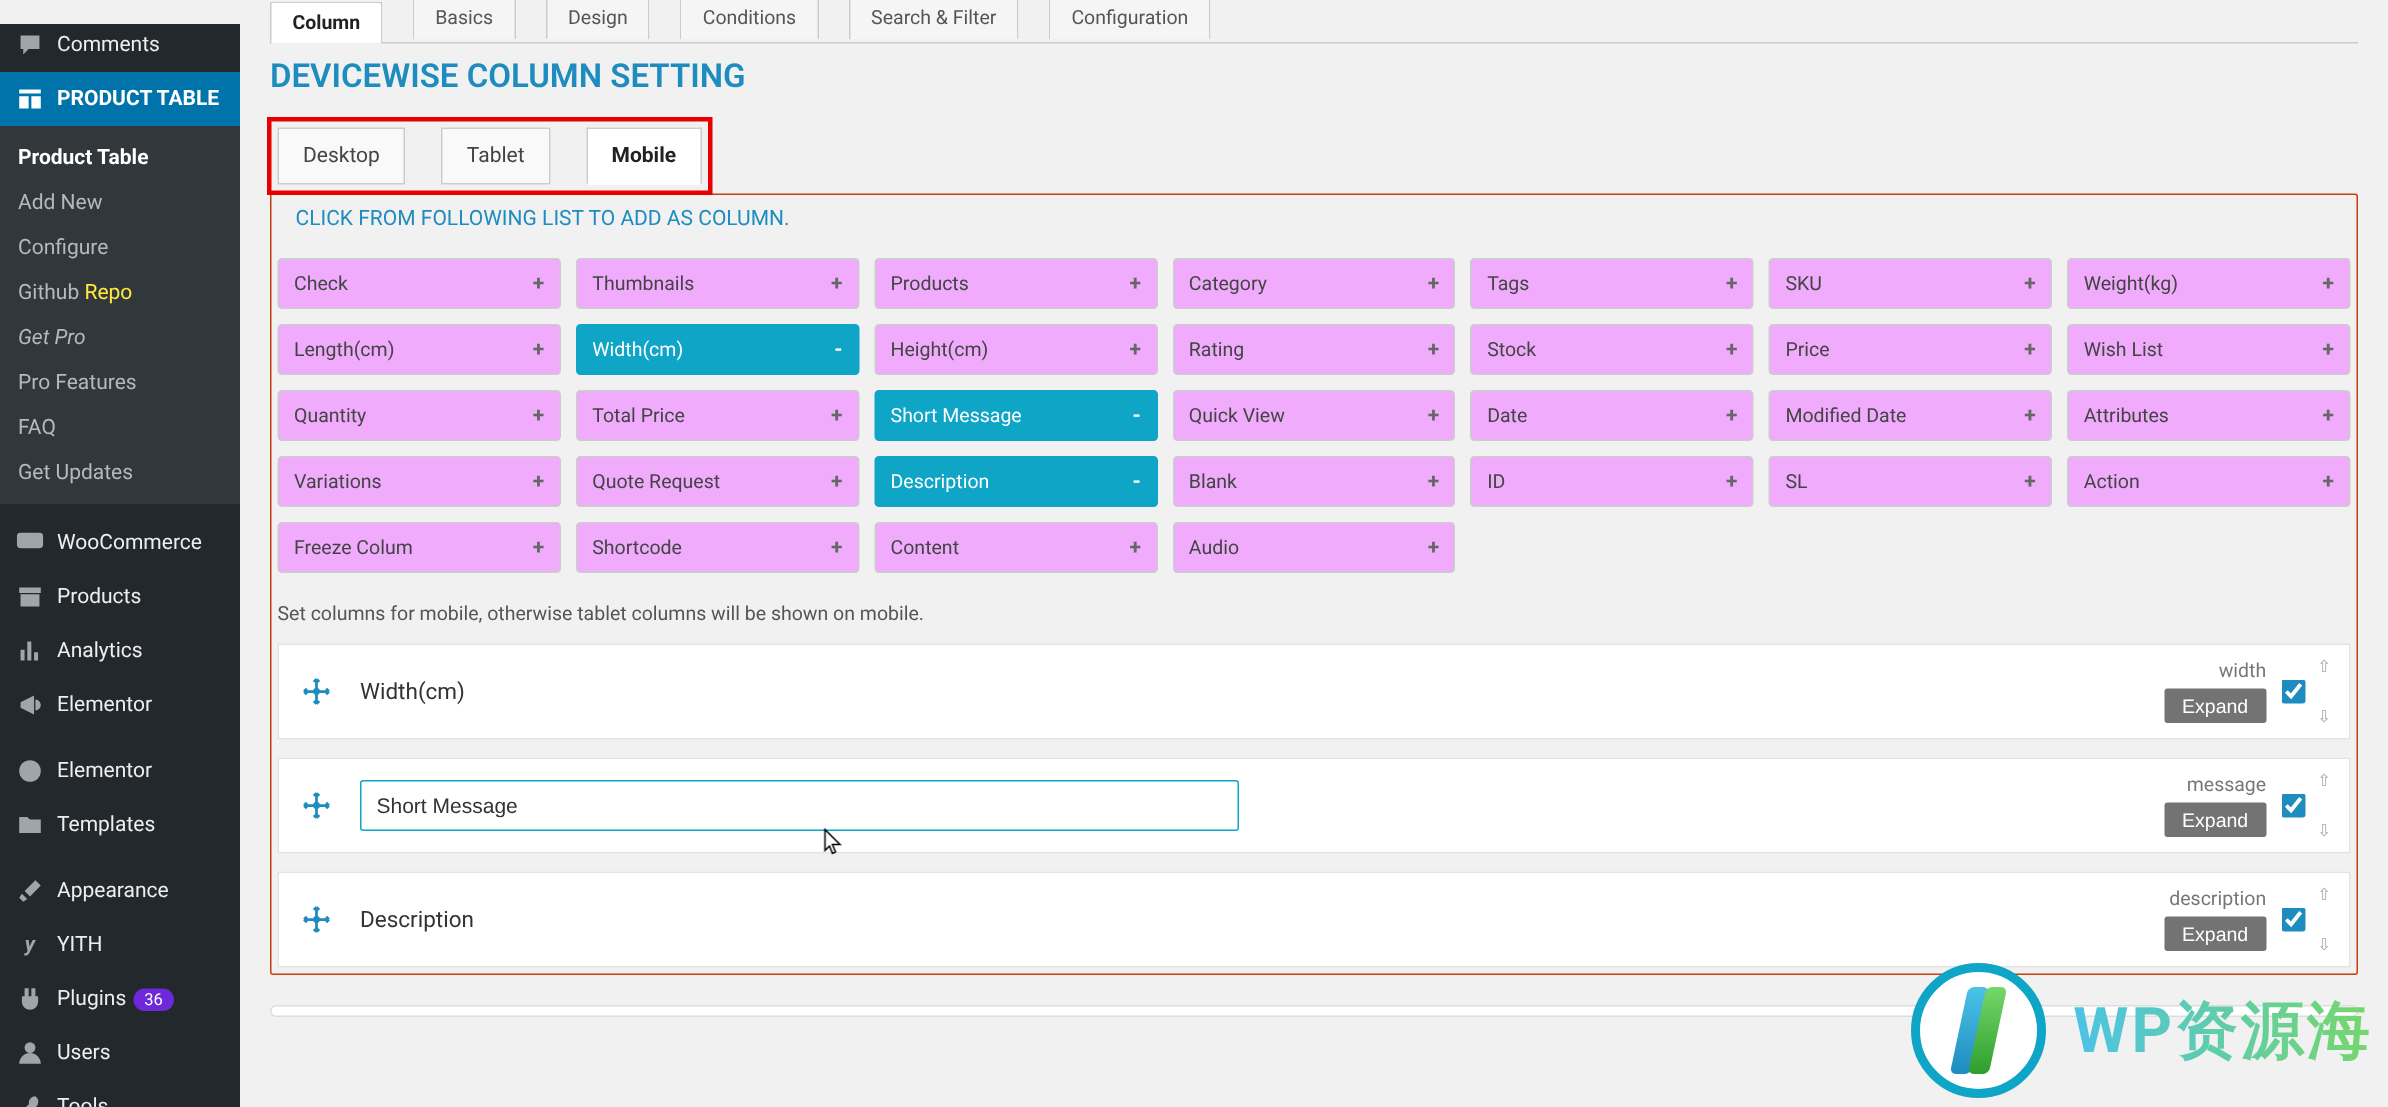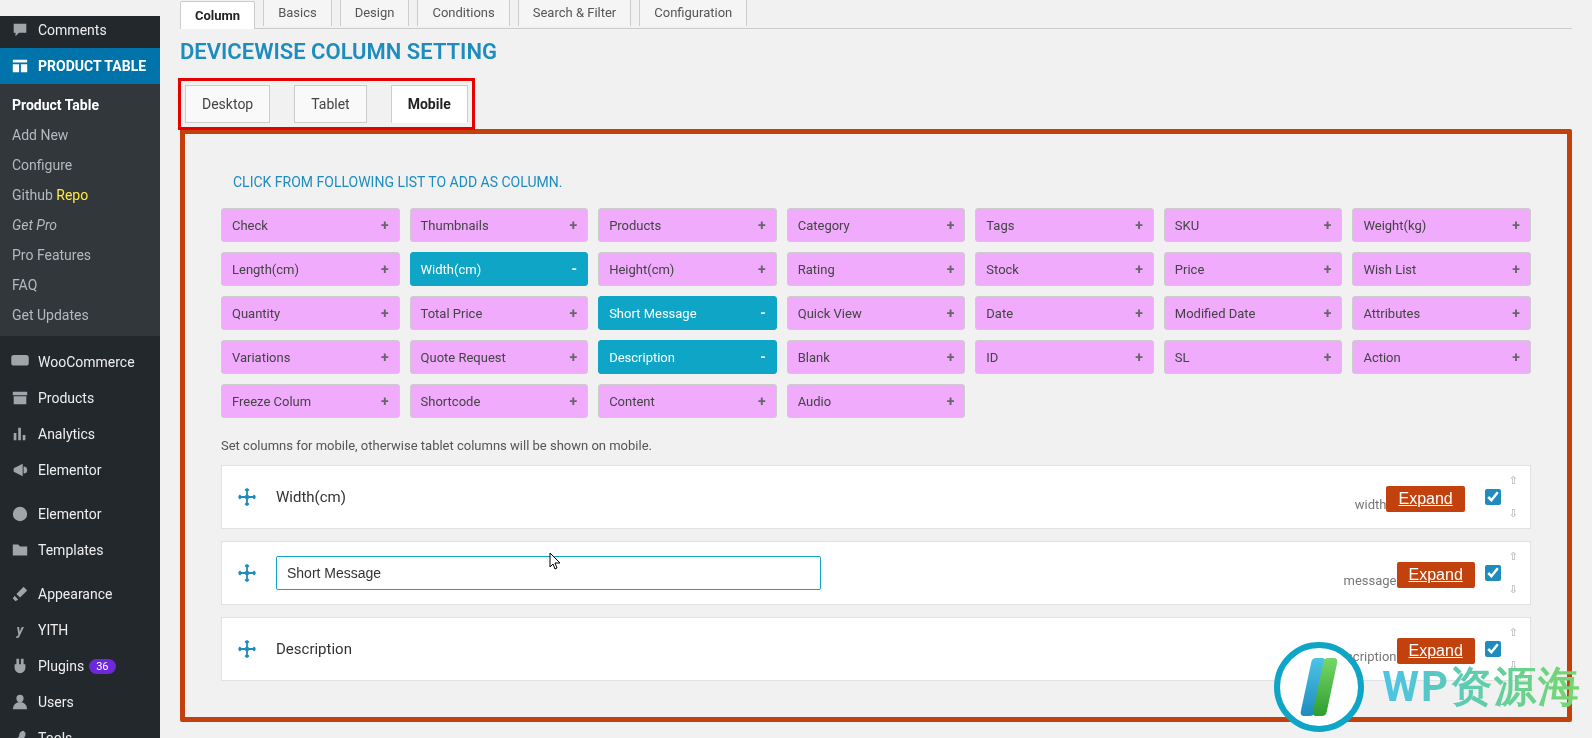"Column" .tabs-top { gap: 8px -> 20px }
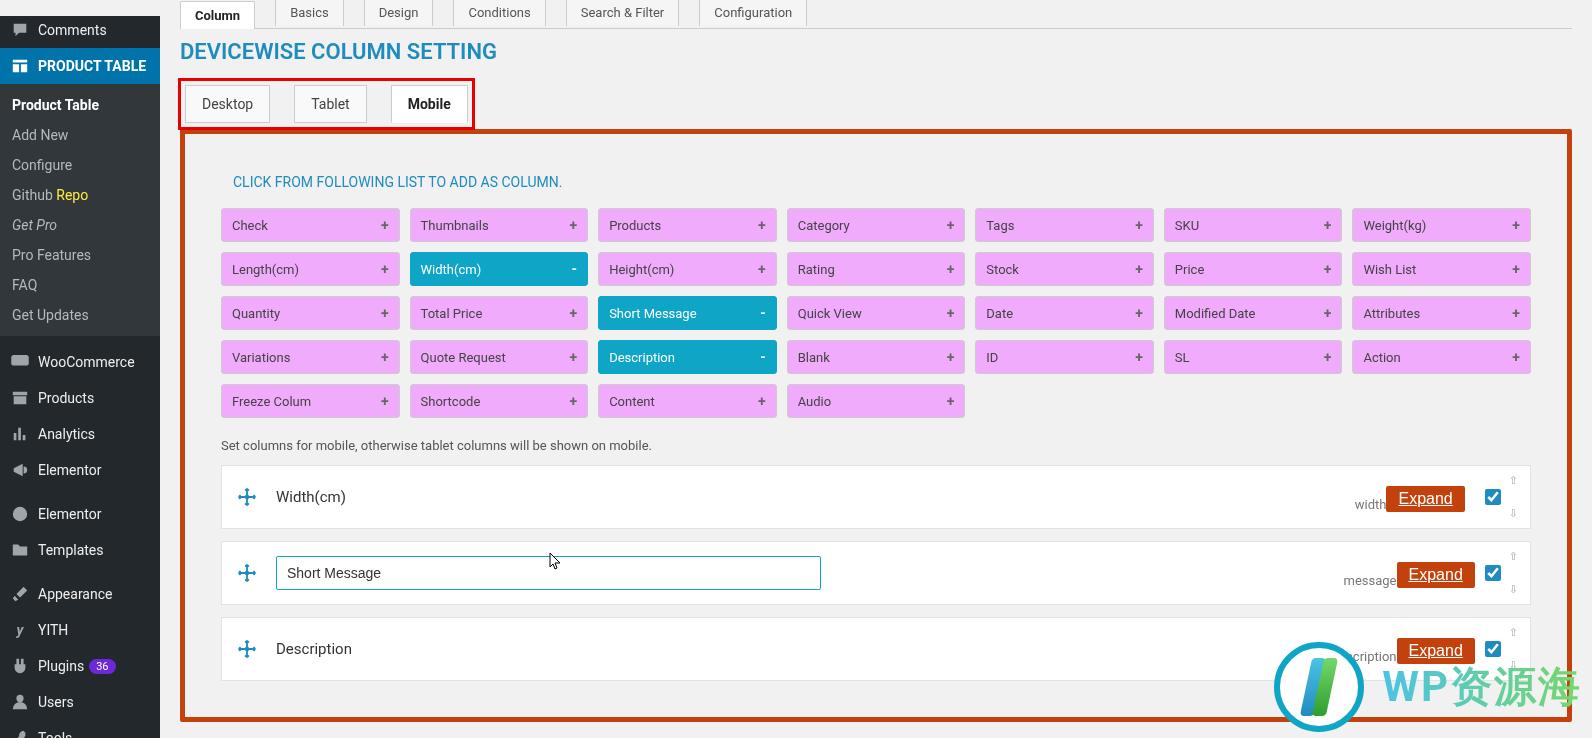"CLICK FROM FOLLOWING LIST TO" .device-panel { border: 5px solid #c2410c -> 1px solid #c2410c; padding: 36px -> 4px }
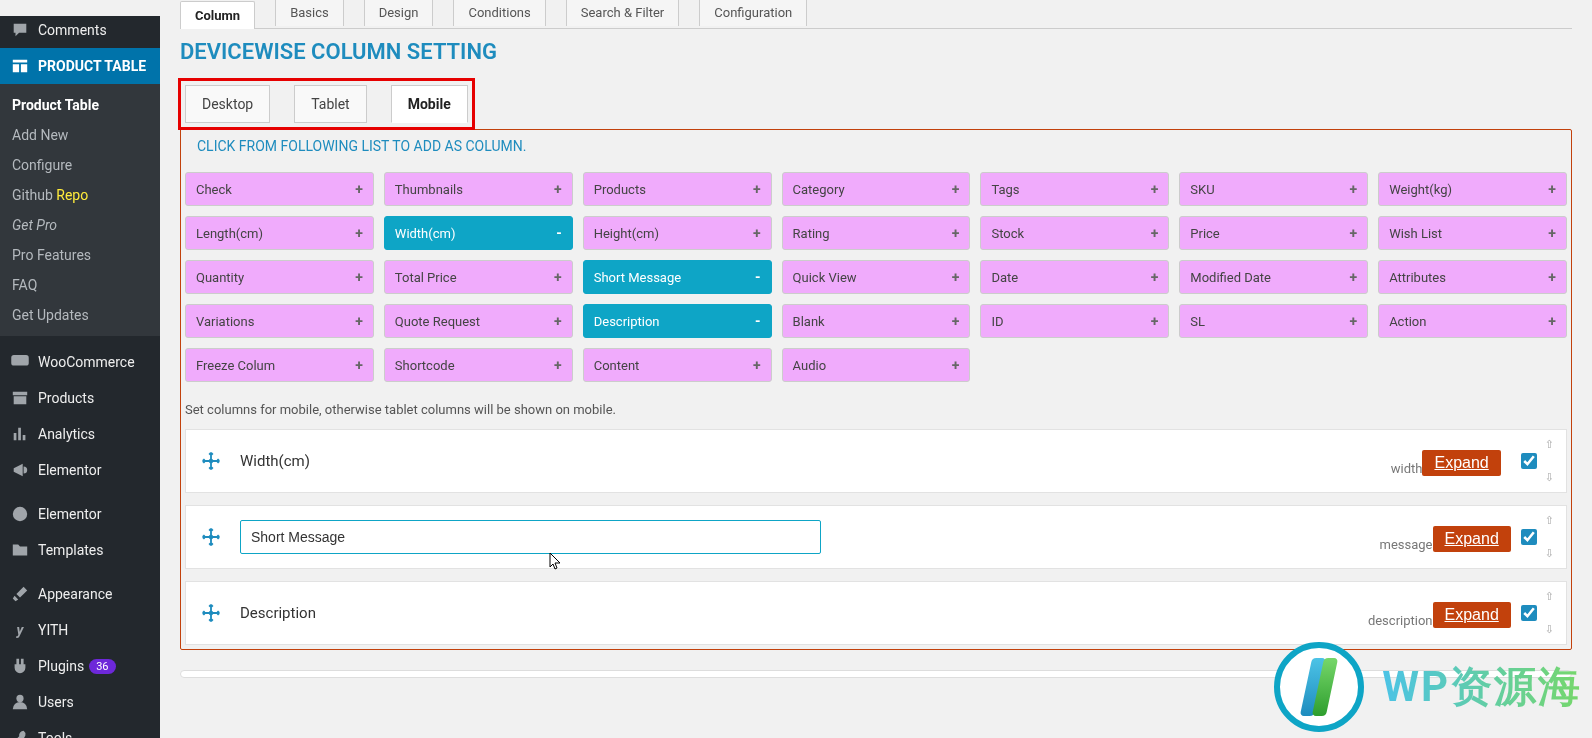"width" .row-right { flex-direction: row -> column }
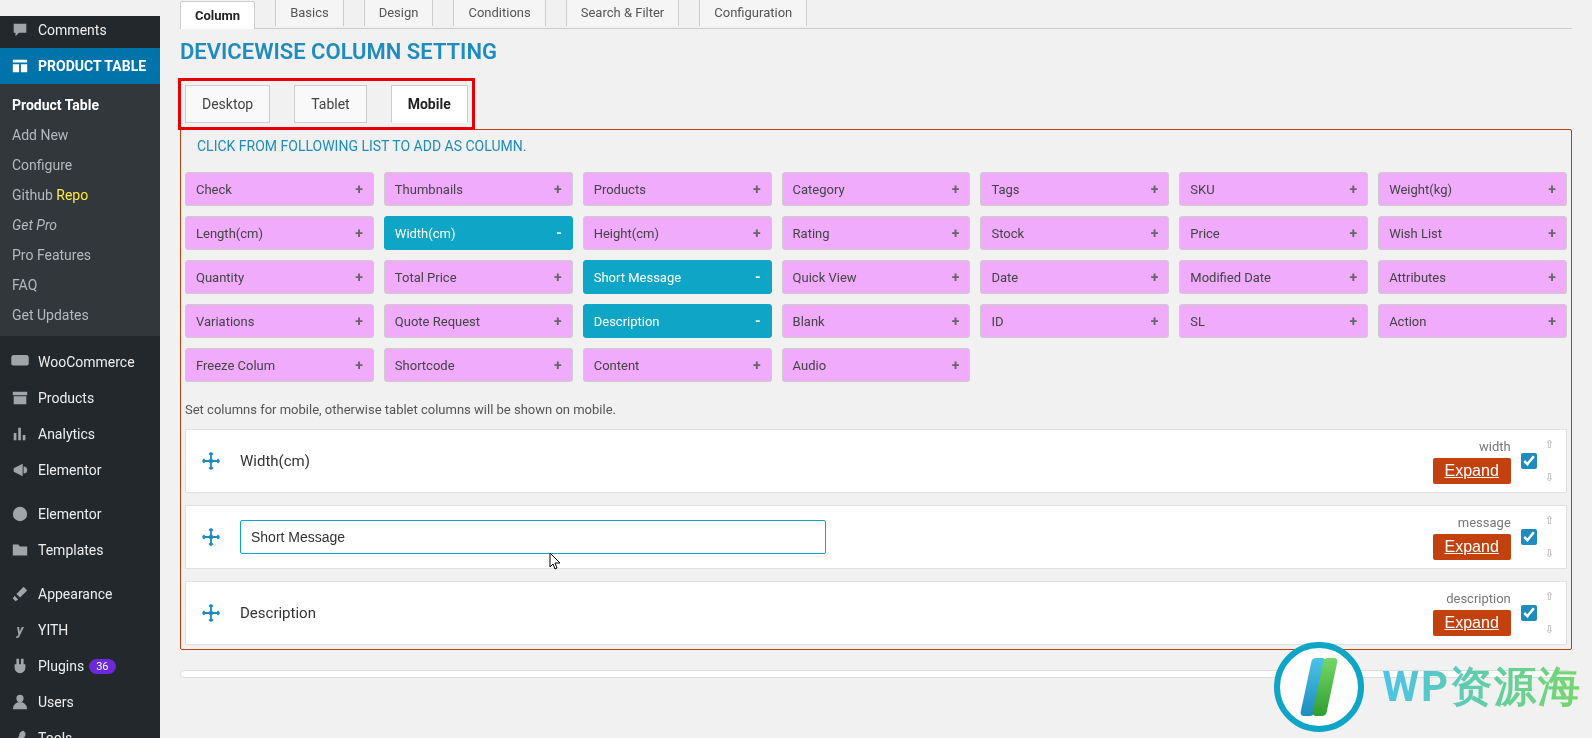"Expand" .expand-btn { background: #c2410c -> #737373; font-size: 16px -> 13px; text-decoration: underline -> none }
